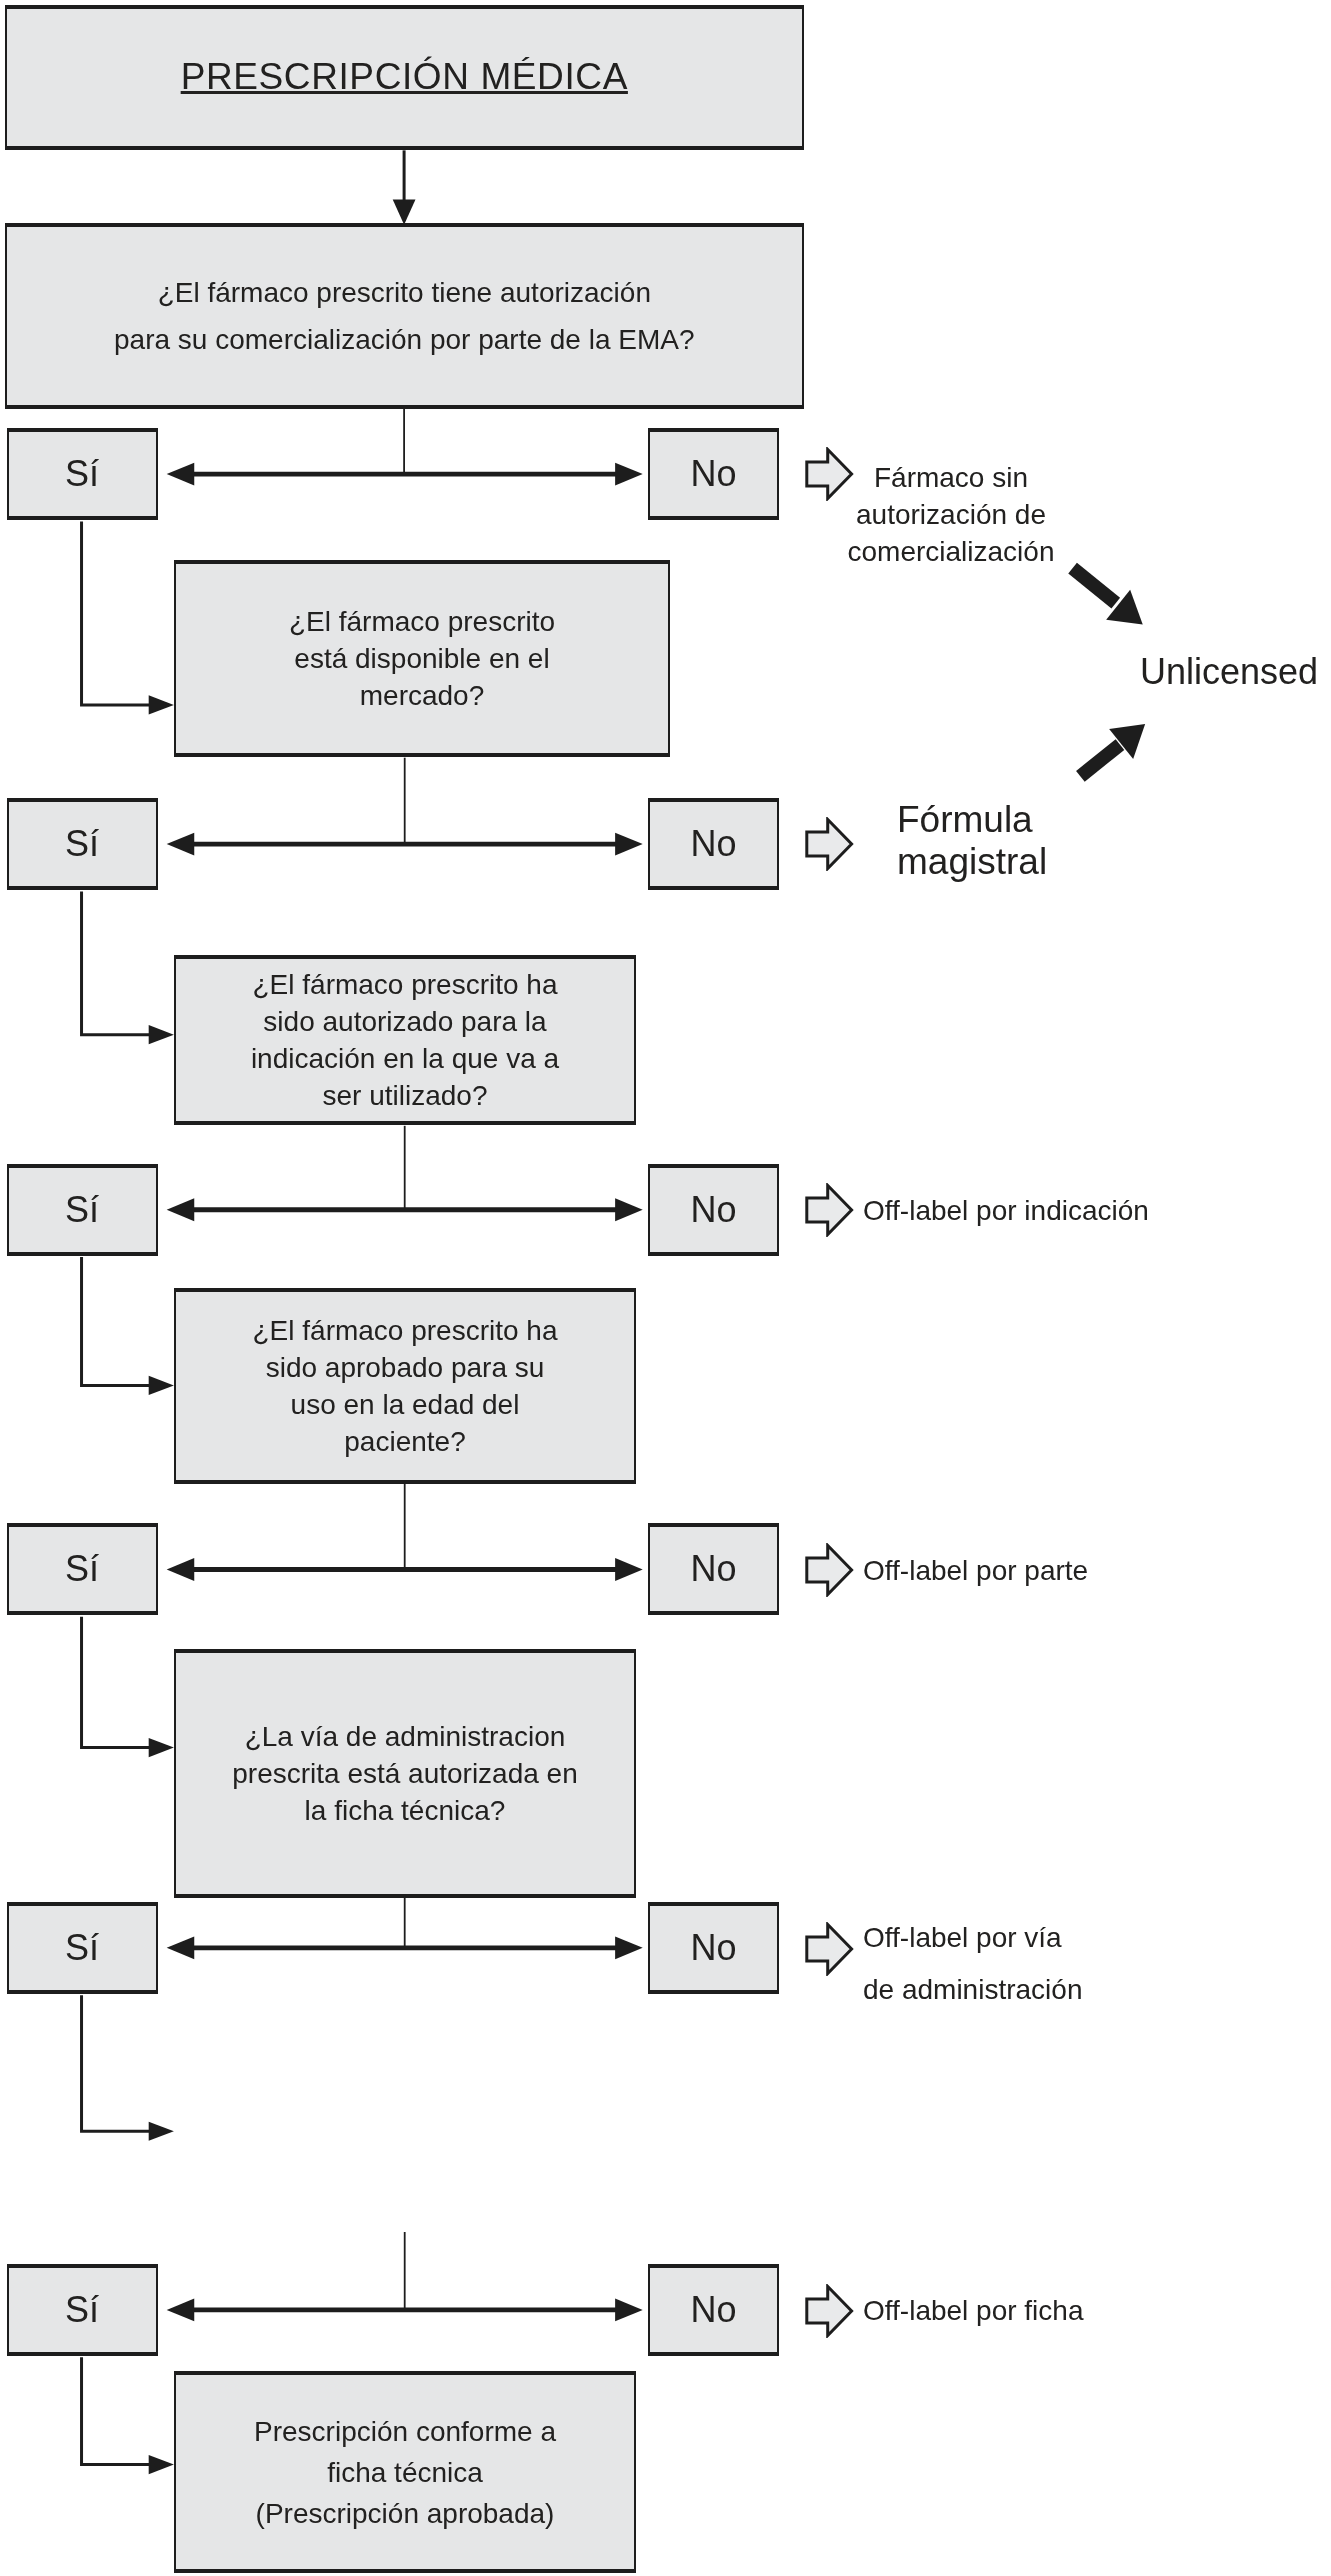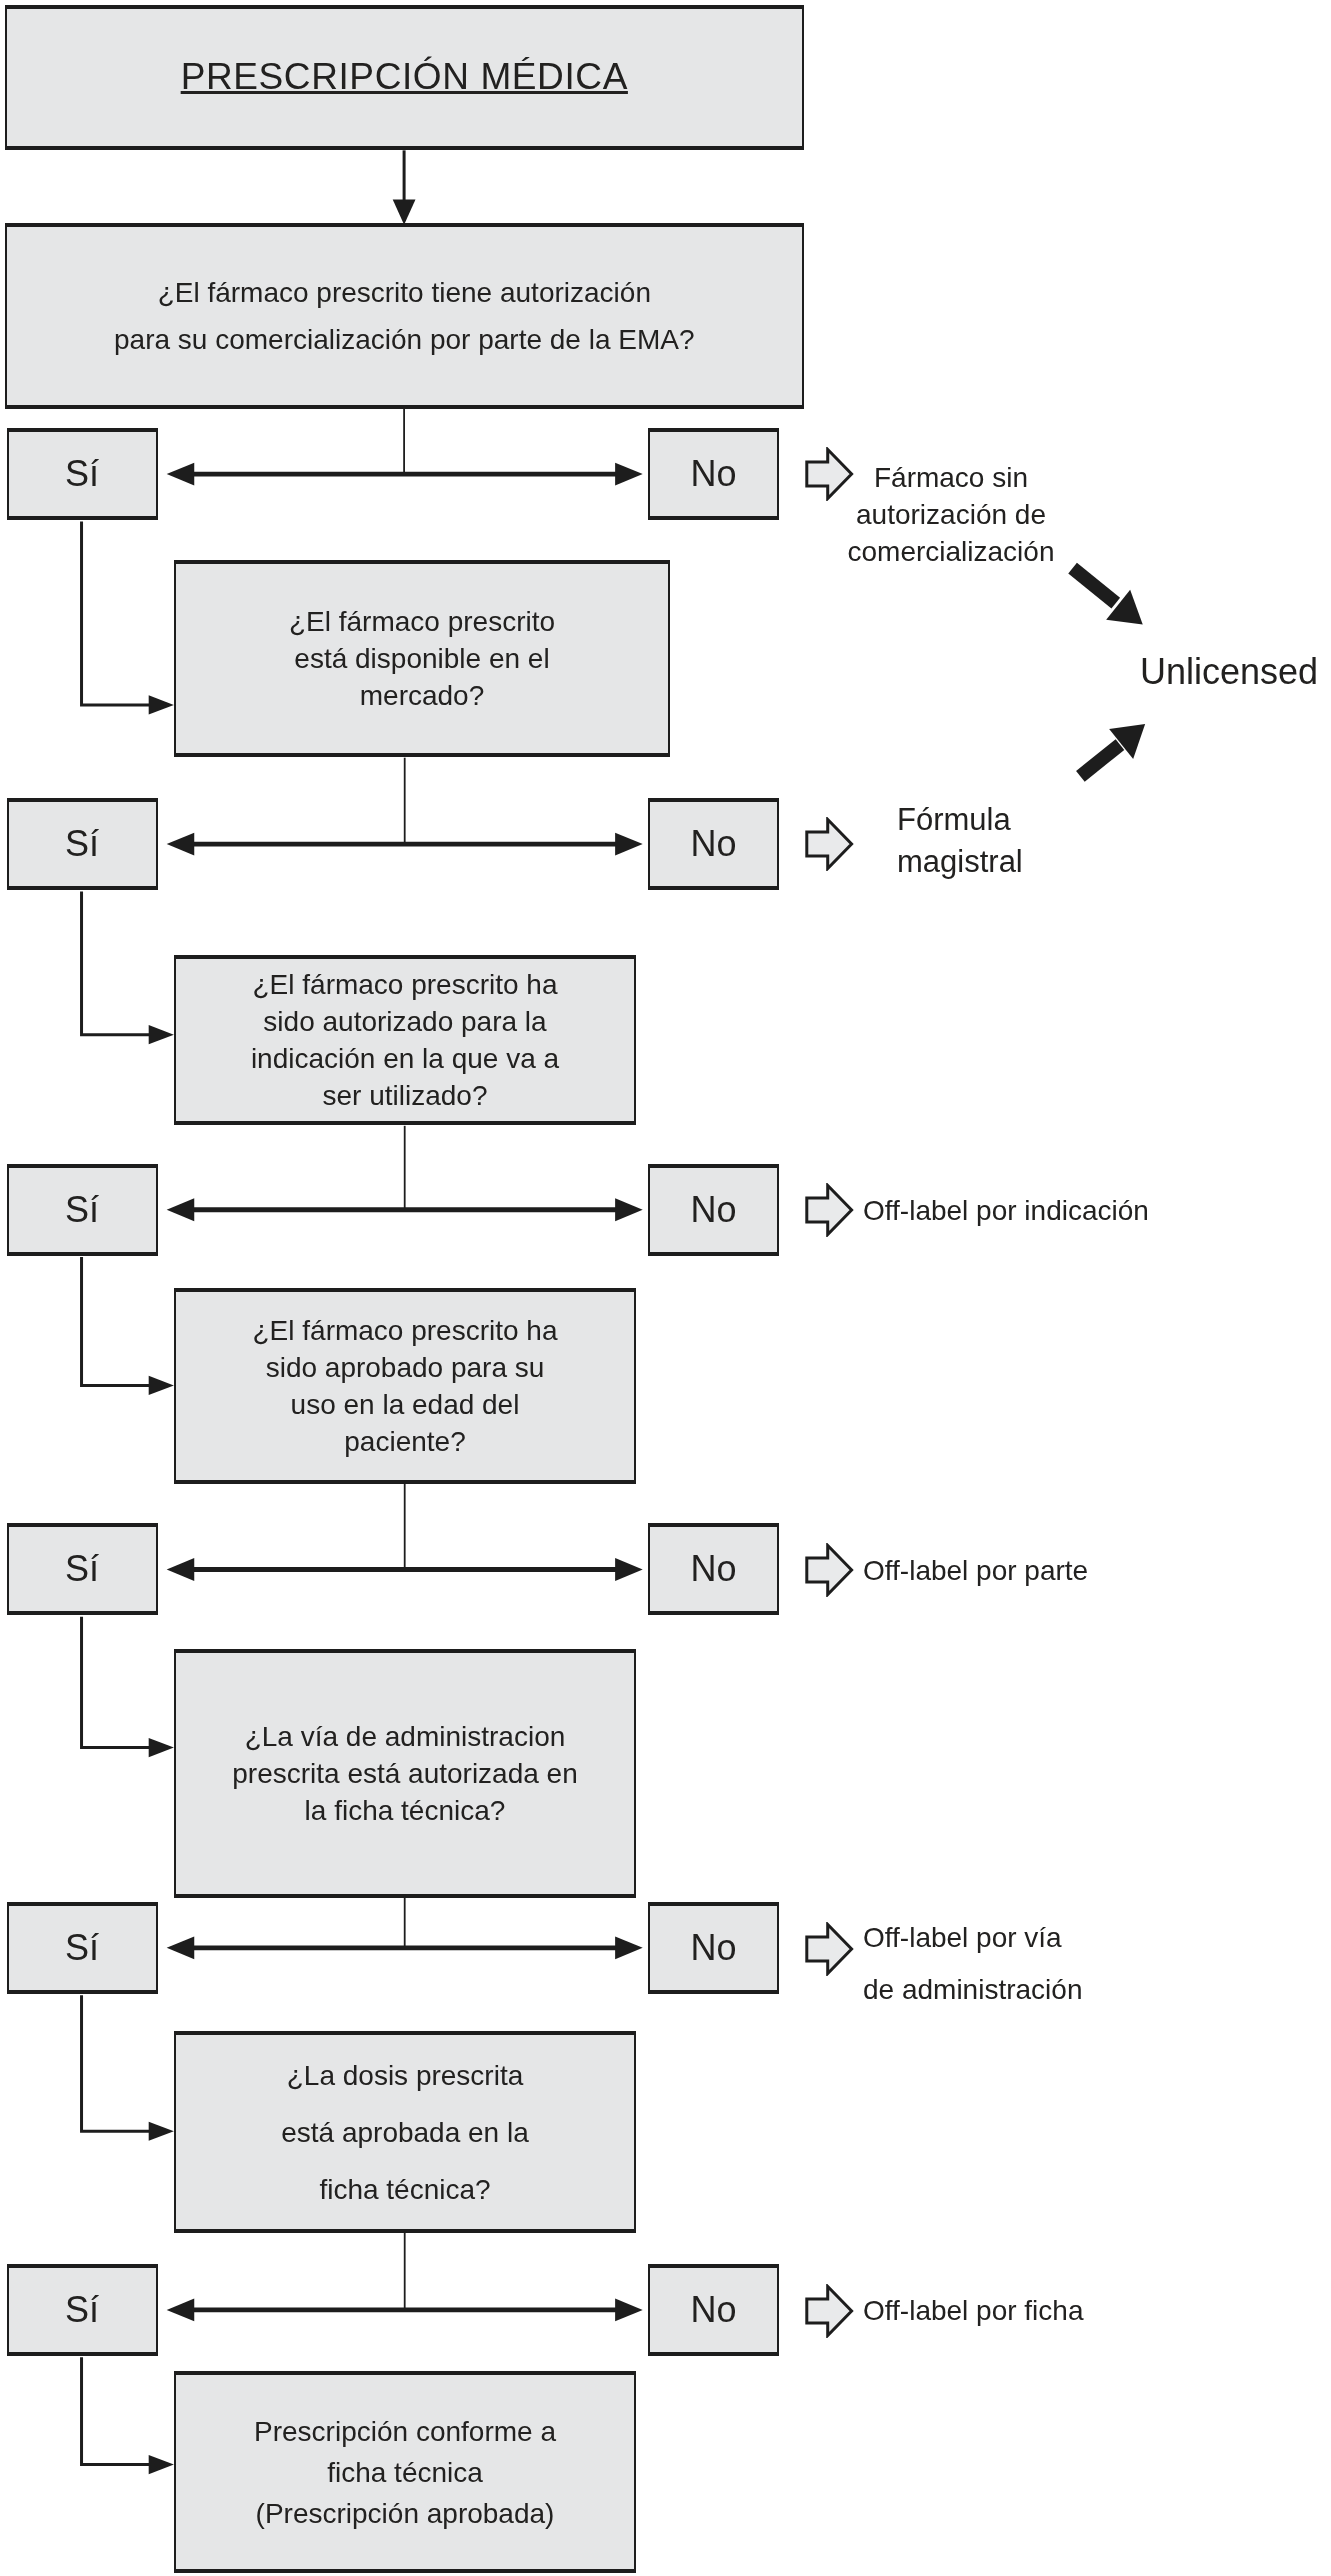"Fórmula" .big { font-size: 31px -> 37px }
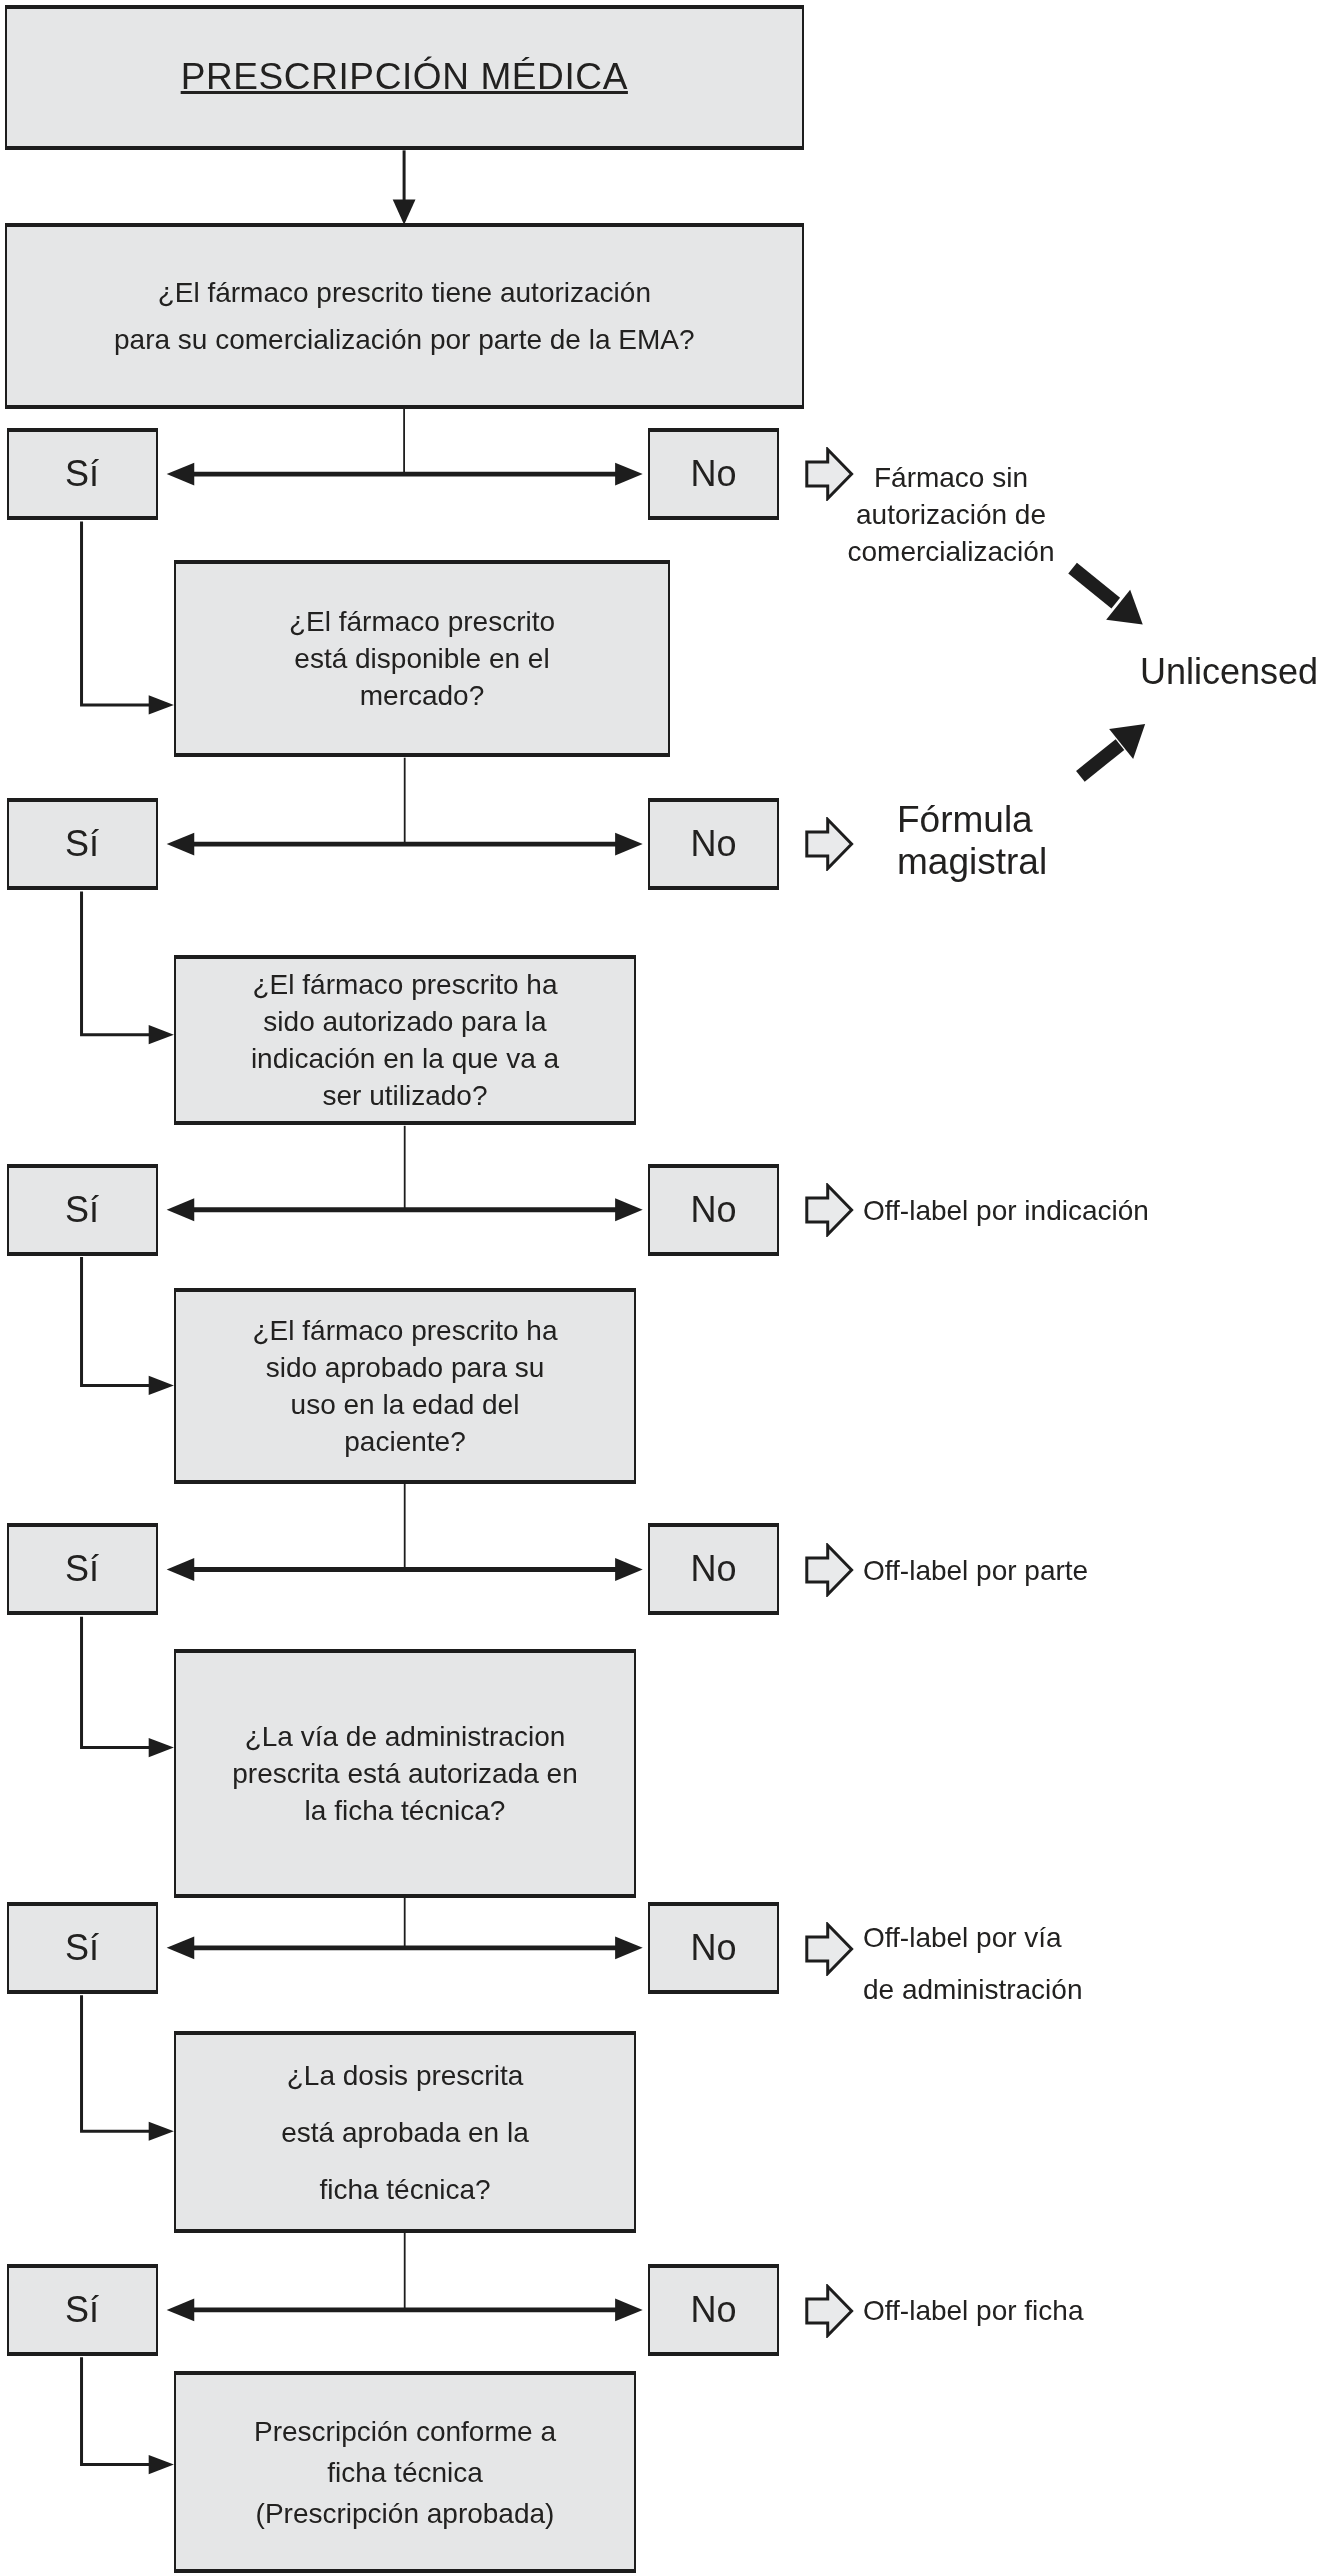"¿La dosis prescrita" div.box { html: <div> <span>¿La dosis prescrita está aprobada en la ficha técnica?</span> </div> -> none }
